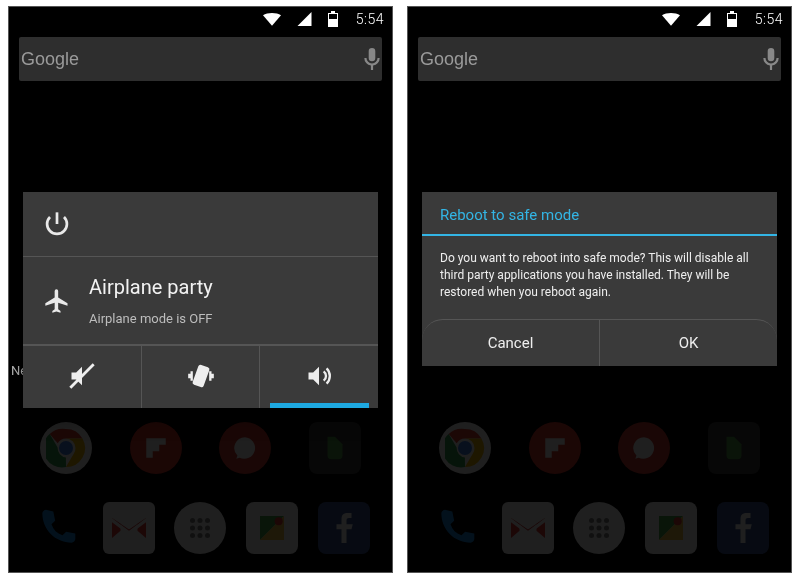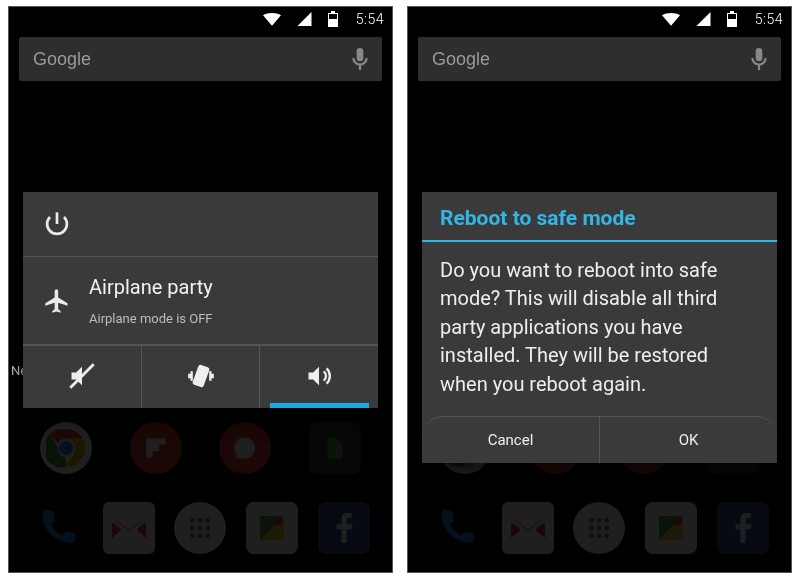"Google" .searchbar { padding: 0 14px -> 0 2px }
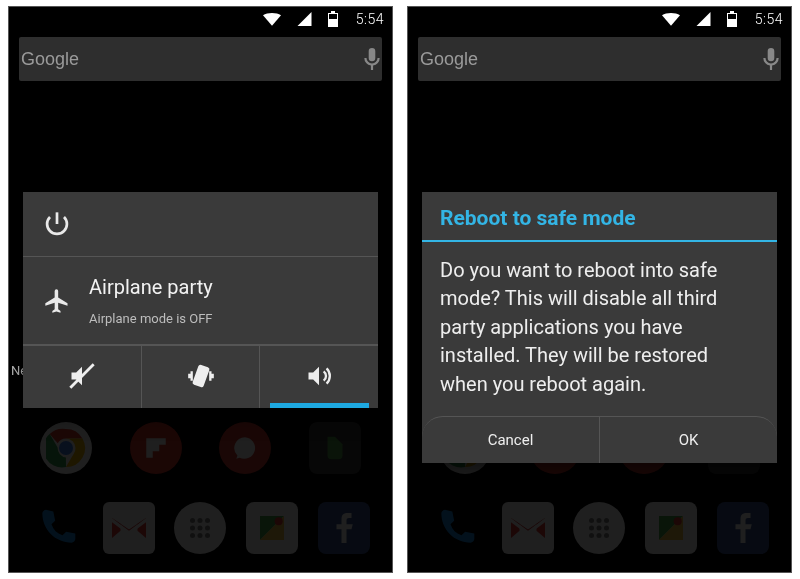"Reboot to safe mode" .dialog-title { font-size: 21px -> 15px; font-weight: 700 -> 400 }
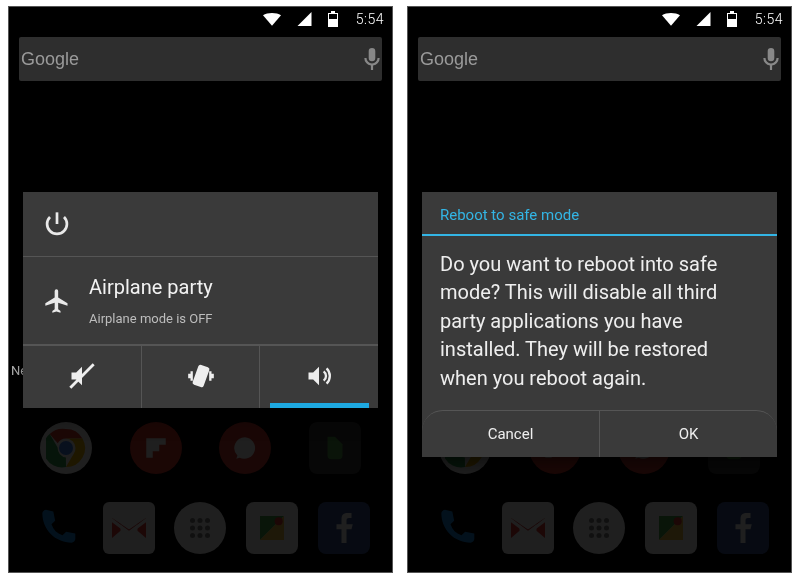"Do you want to reboot" .dialog-body { font-size: 20px -> 12px }
